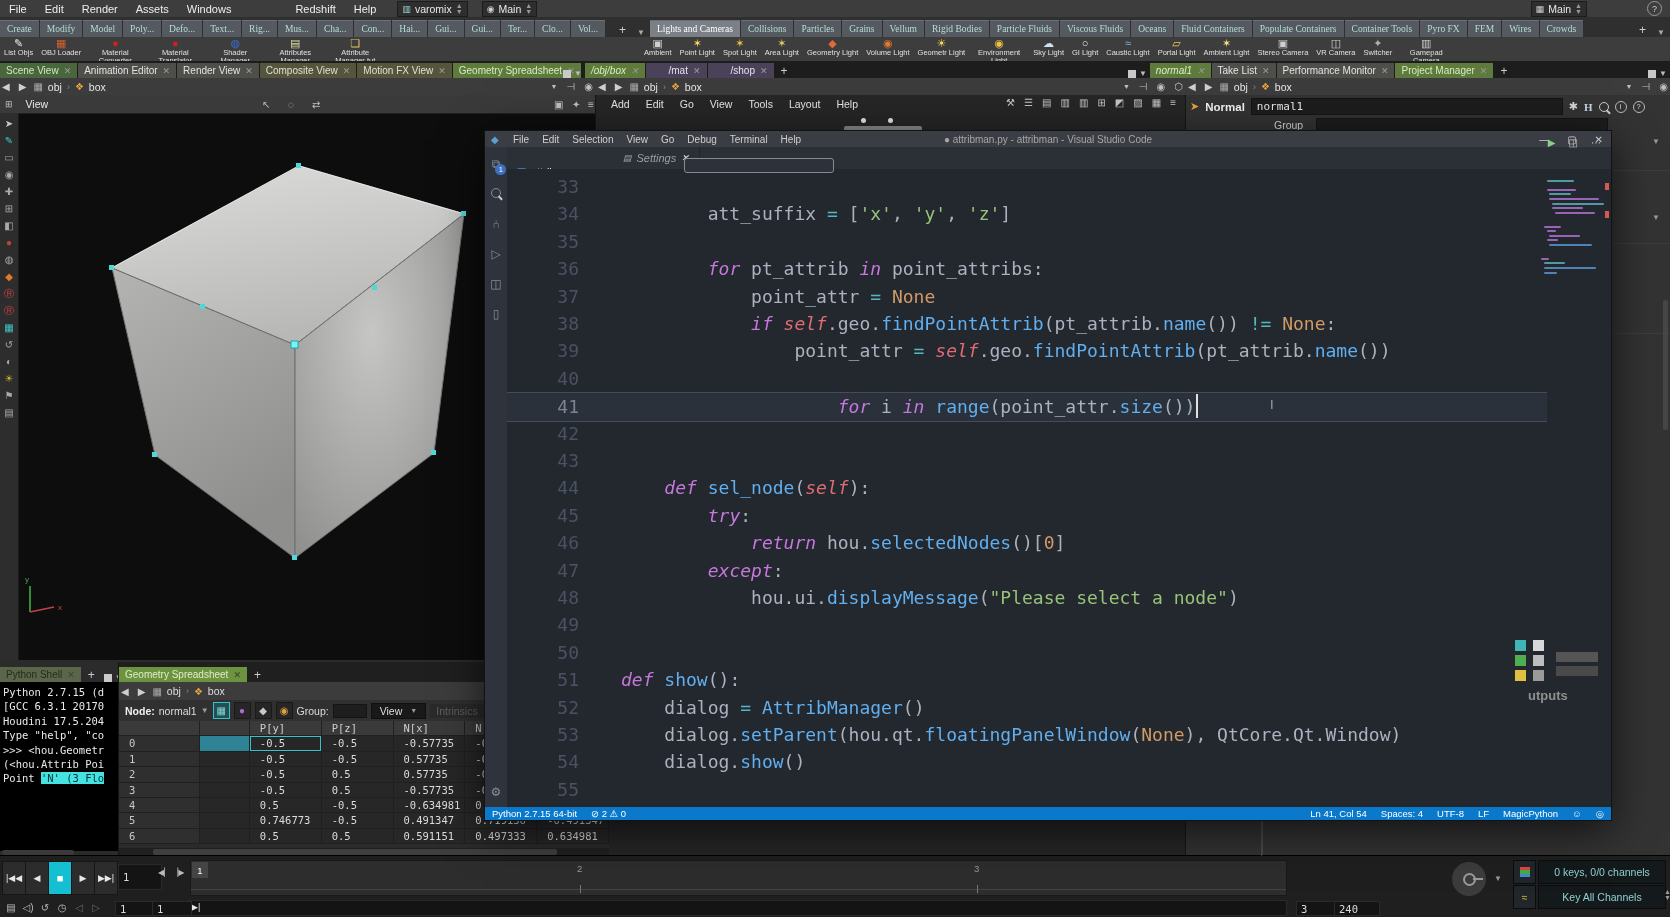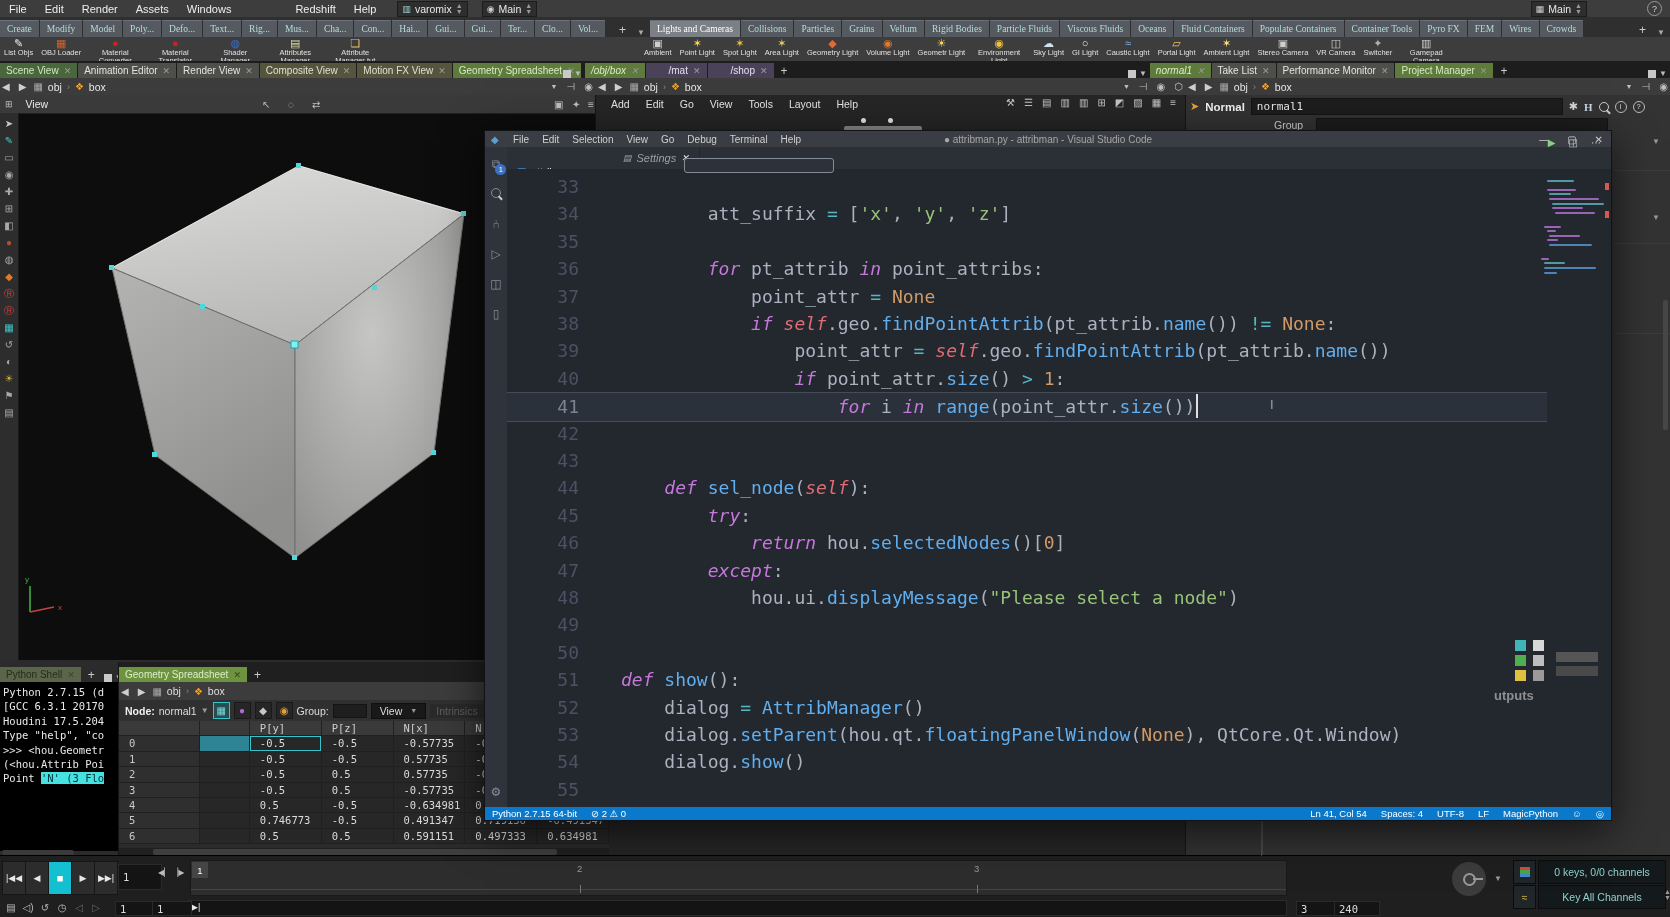"if point_attr.size() > 1:" span.src { html: <span><span> </span><span>if</span><span> point_attr.</span><span>size</span><span>() </span><span>&gt;</span><span> </span><span>1</span><span>:</span></span> -> none }
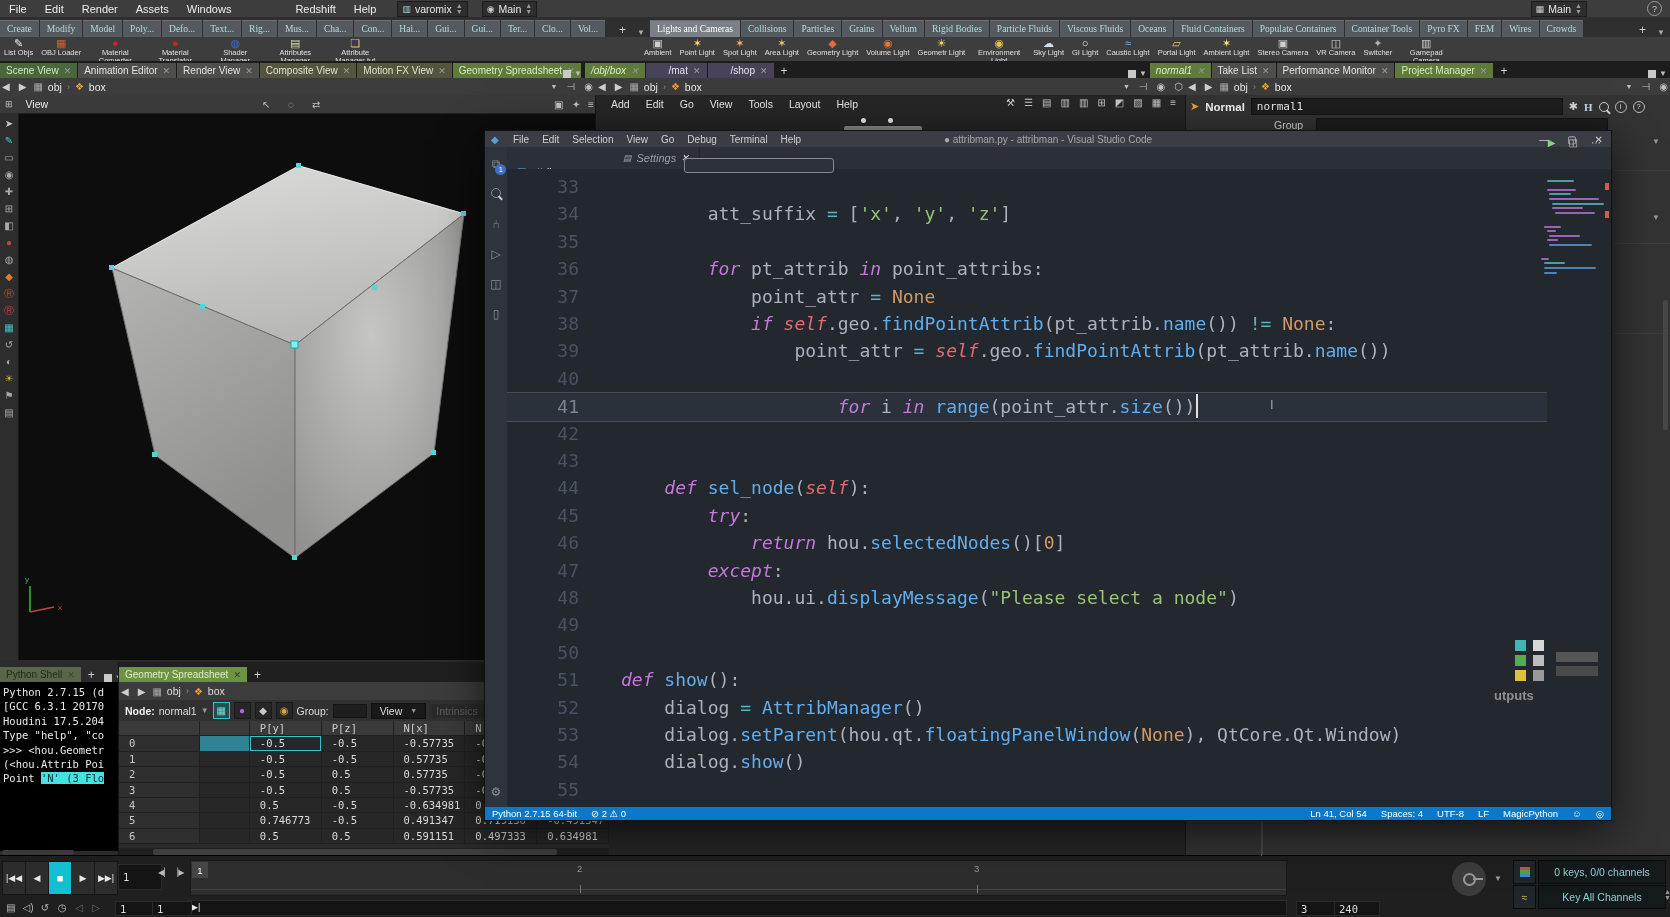"utputs" #bleed-text { left: 1494px -> 1528px }
